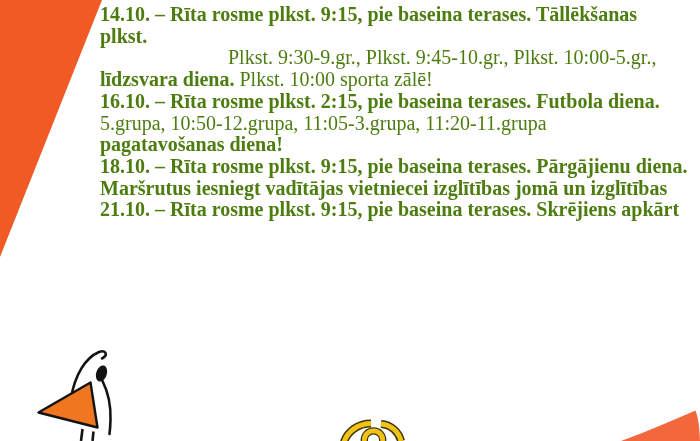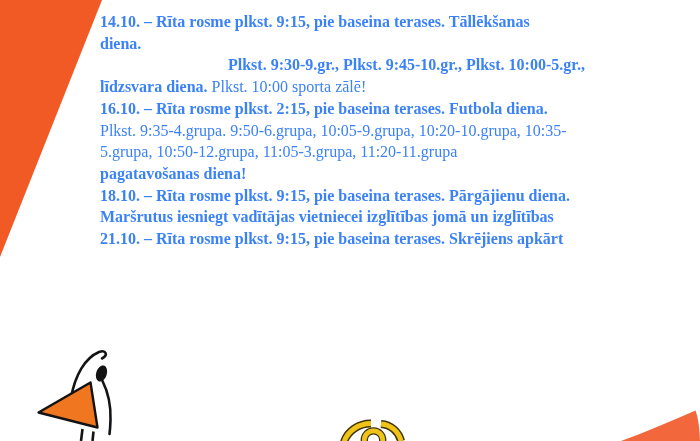"14.10. – Rīta rosme plkst." #schedule-text { color: #3b82f6 -> #4d7c0f; font-size: 16px -> 20px; top: 11px -> 4px }
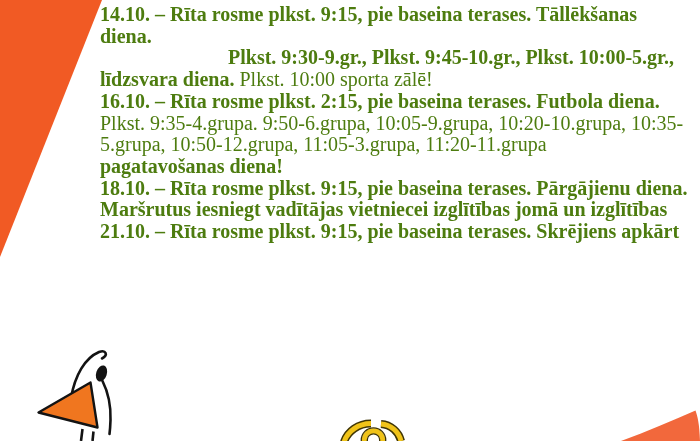"diena." span.b { text: diena -> plkst }
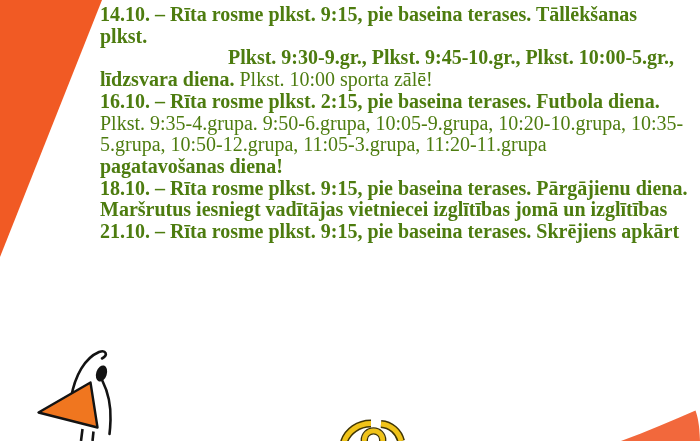"Plkst. 9:30-9.gr., Plkst. 9:45-10.gr.," .line.indent1 { font-weight: bold -> none }
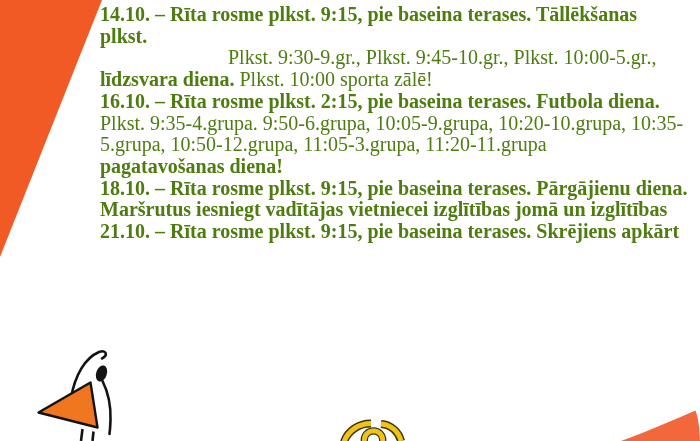"Plkst. 9:35-4.grupa. 9:50-6.grupa," div.line { html: <div><span>Plkst. 9:35-4.grupa. 9:50-6.grupa, 10:05-9.grupa, 10:20-10.grupa, 10:35-</span></div> -> none }
